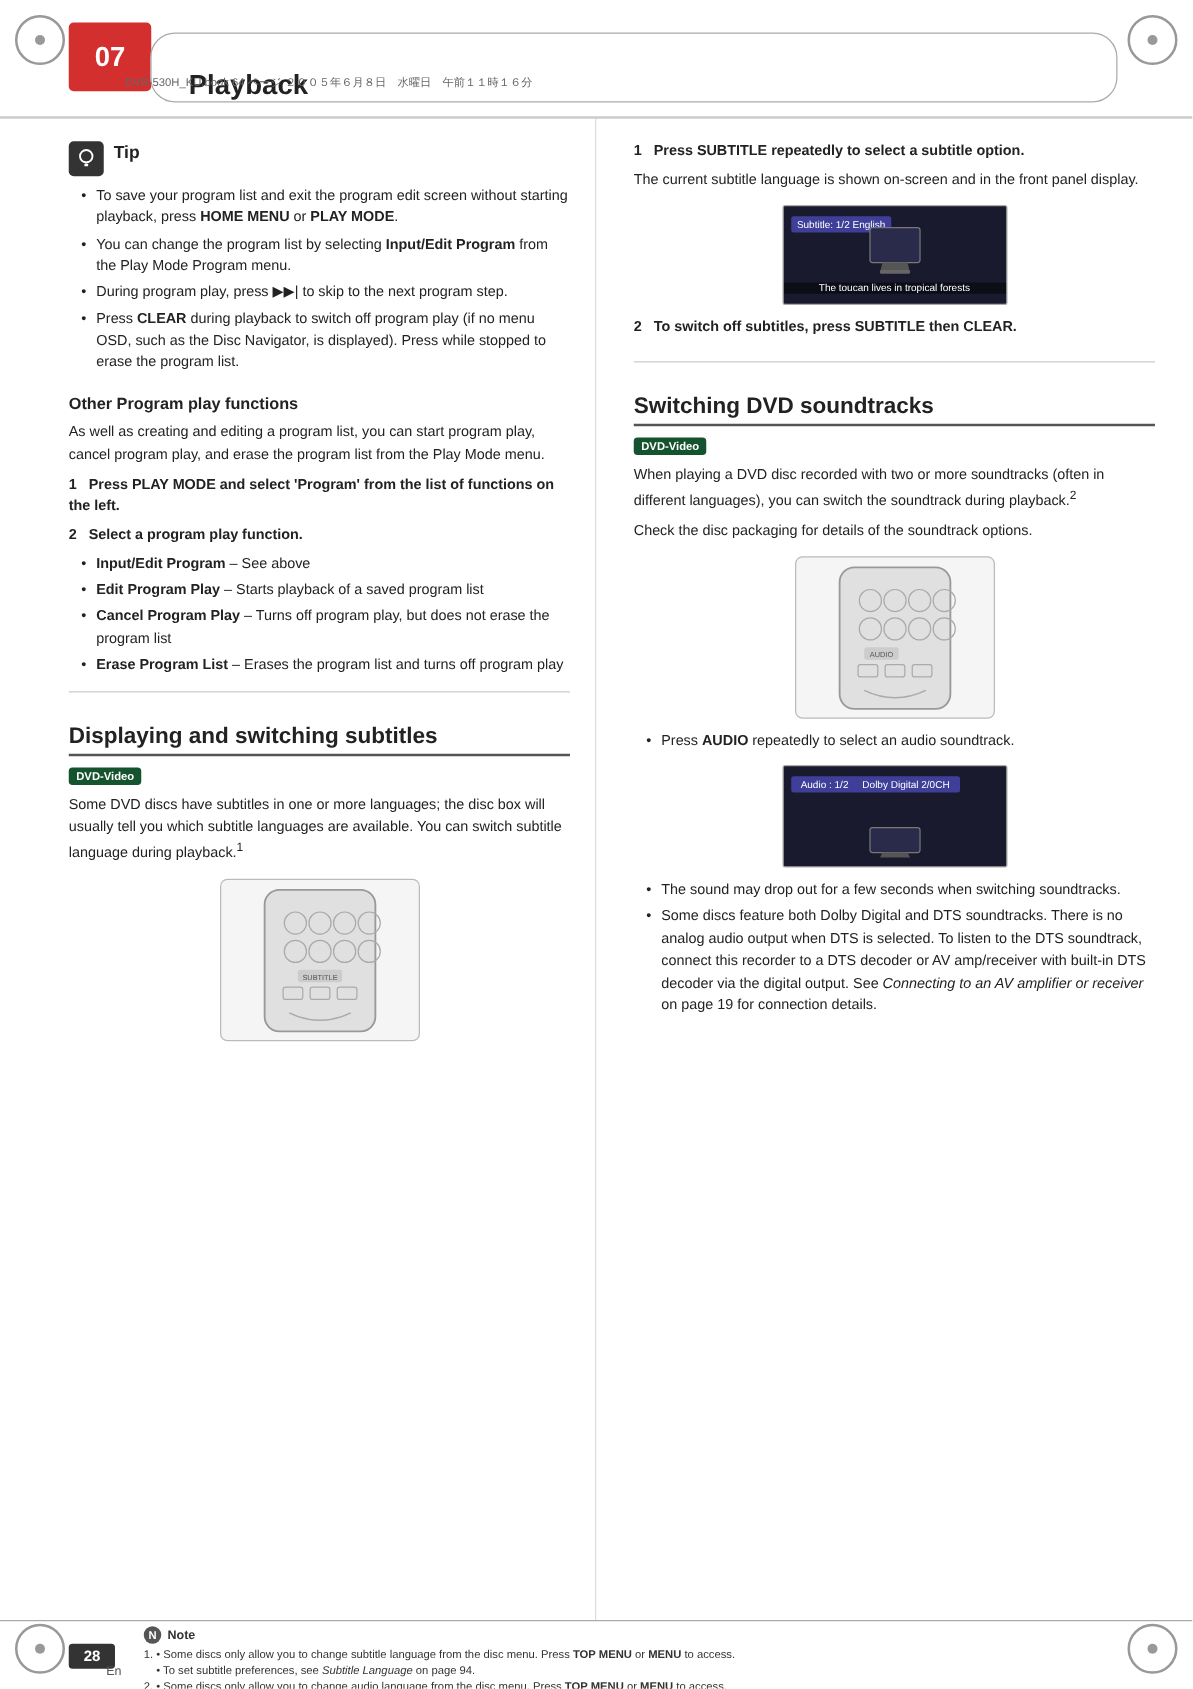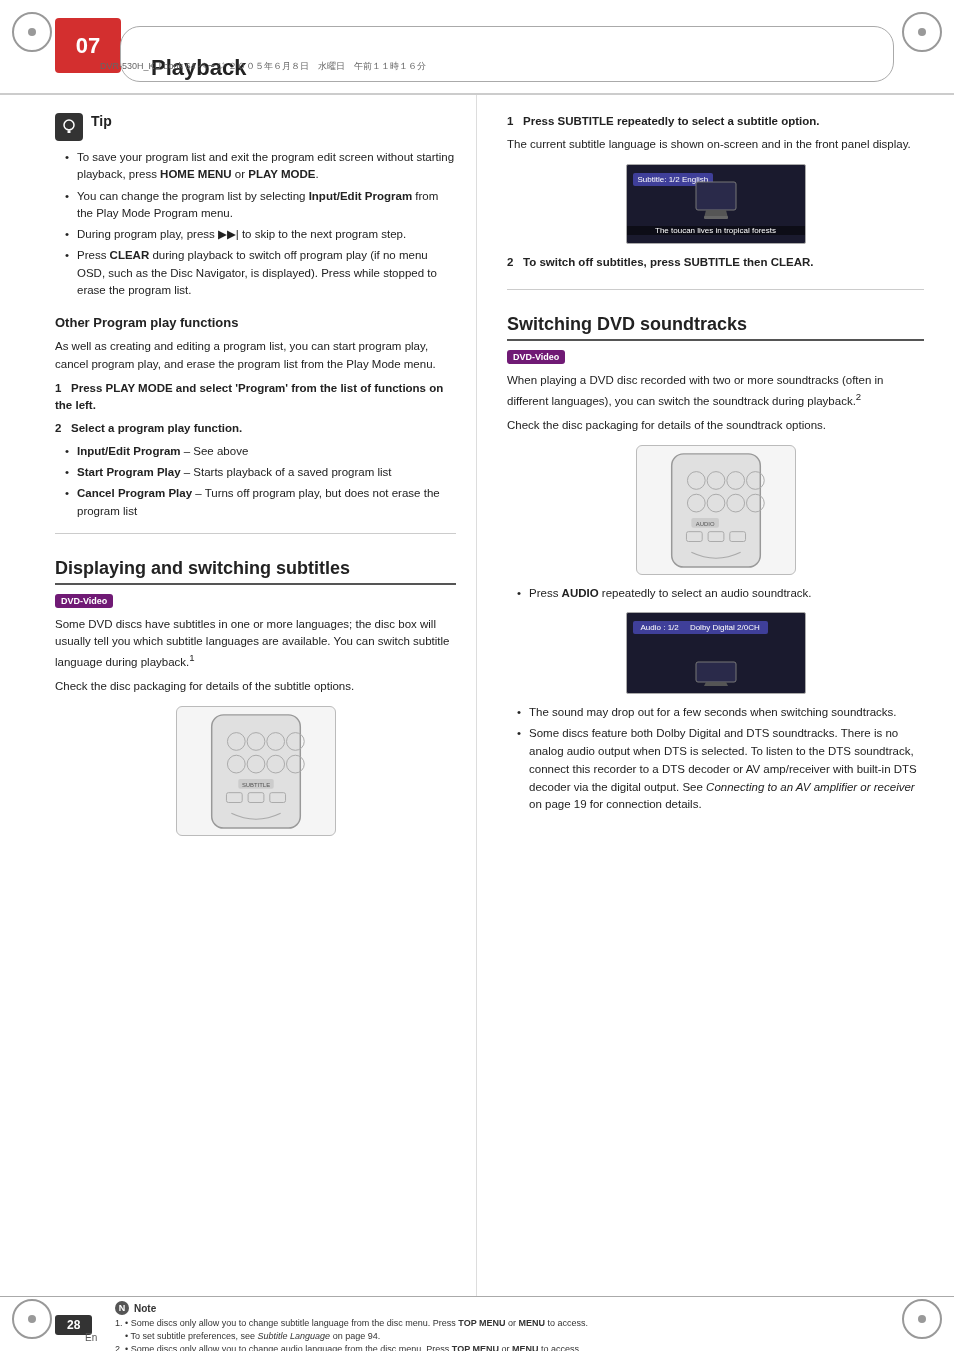"DVD-Video" .dvd-badge { background: #701a75 -> #14532d }
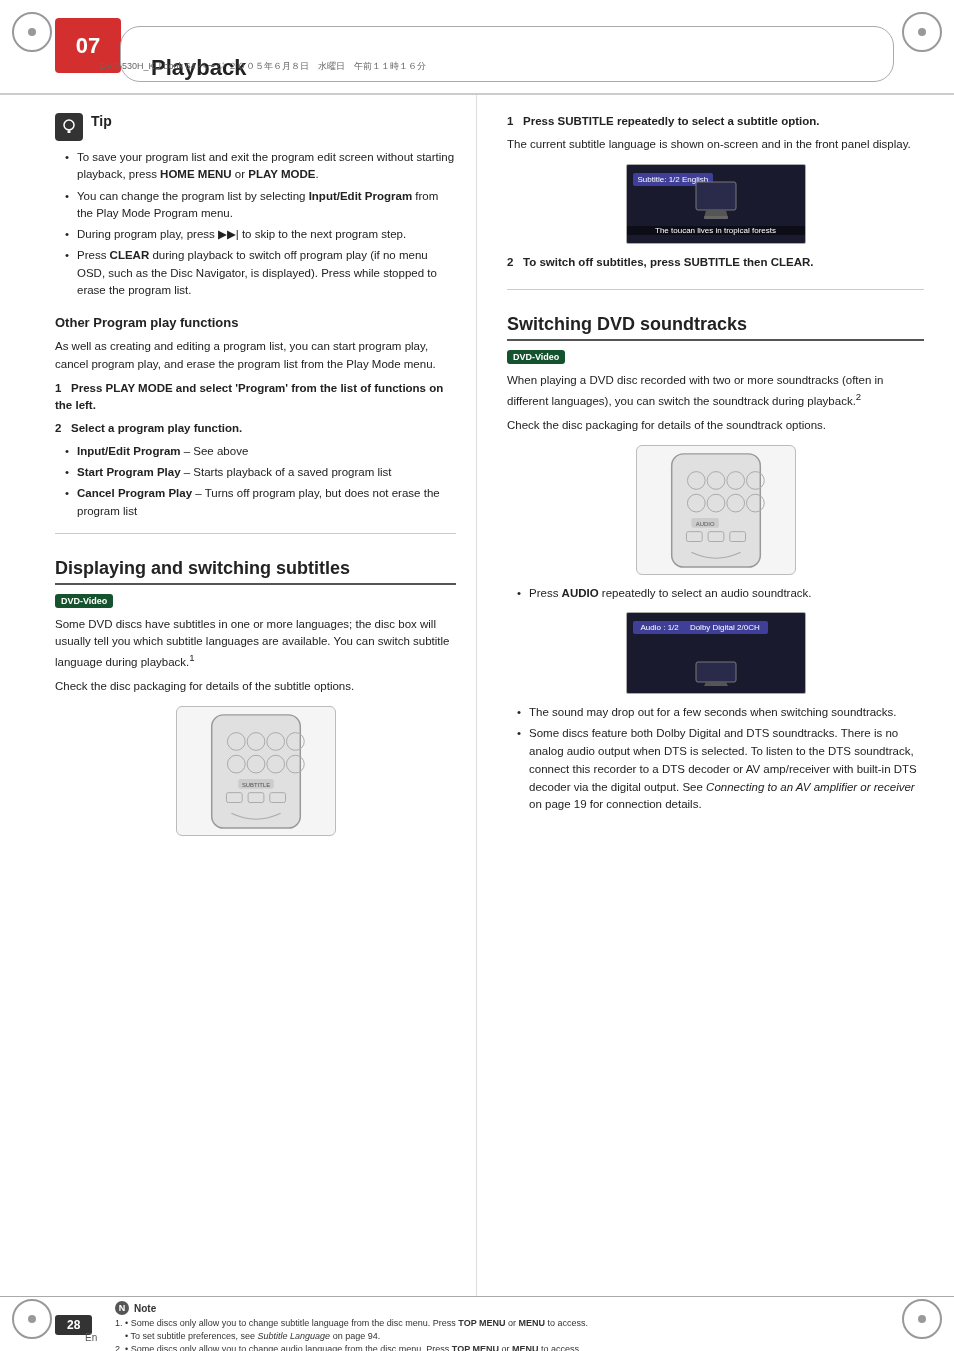"Start Program Play" strong { text: Start -> Edit }
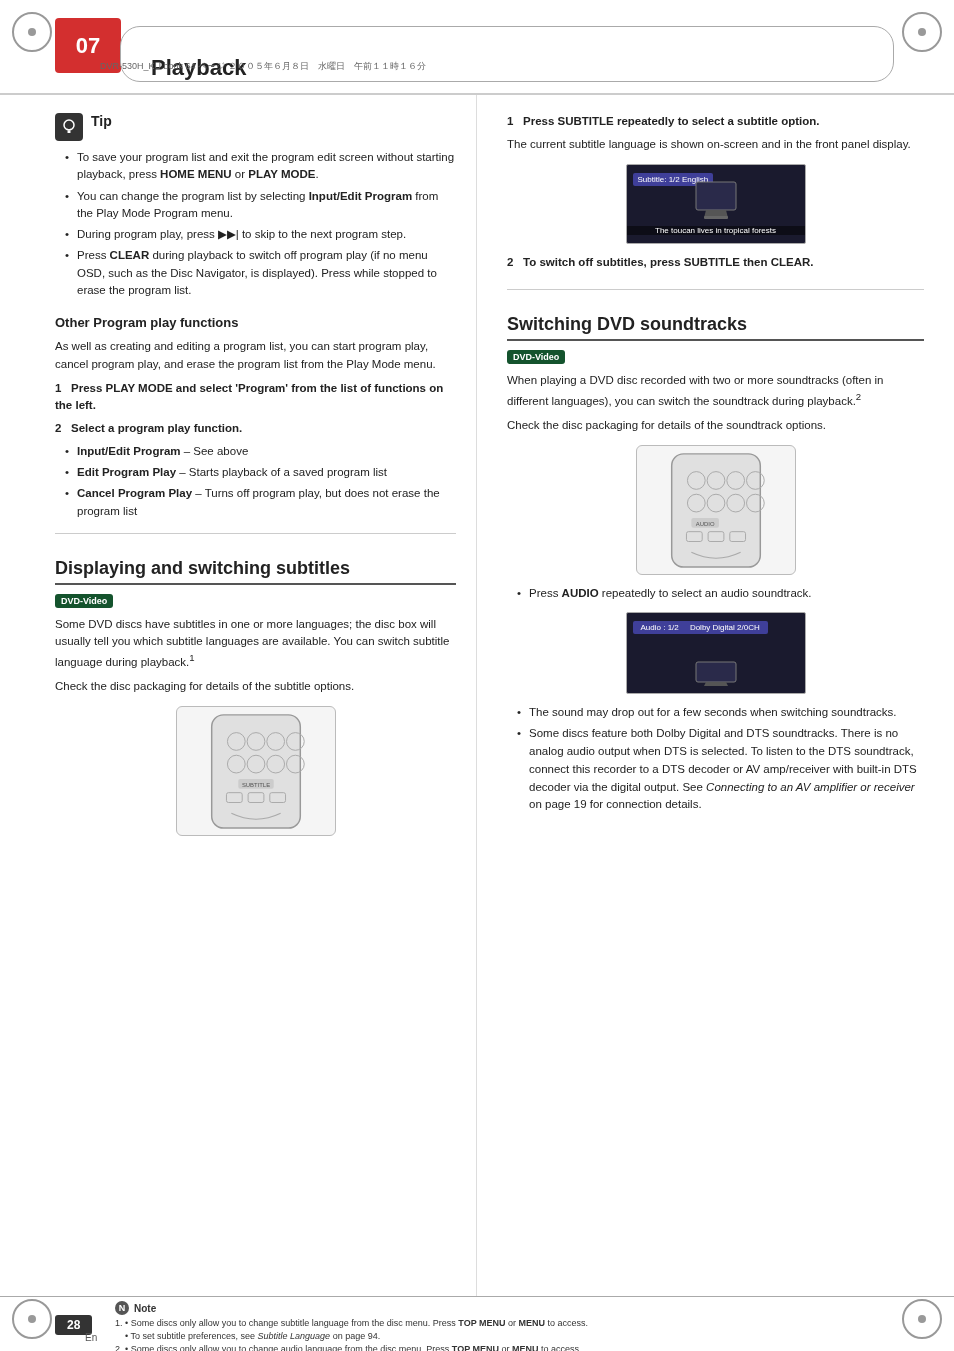"Erase Program List – Erases" li { html: none -> <li><strong>Erase Program List</strong> – Erases the program list and turns off program play</li> }
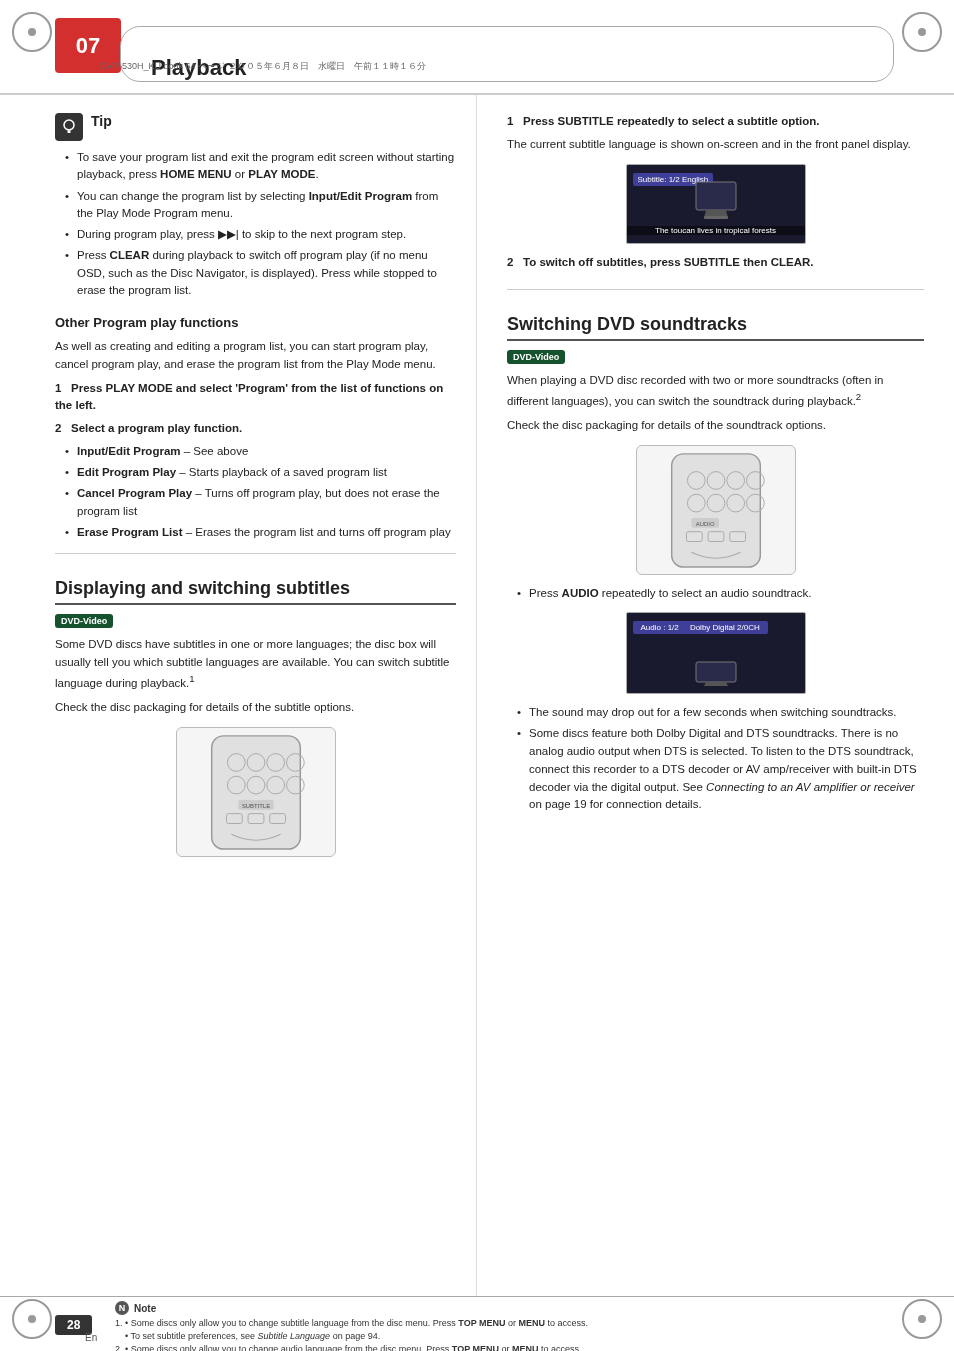"Check the disc packaging for details of the subtitle" p.body-text { html: <p>Check the disc packaging for details of the subtitle options.</p> -> none }
